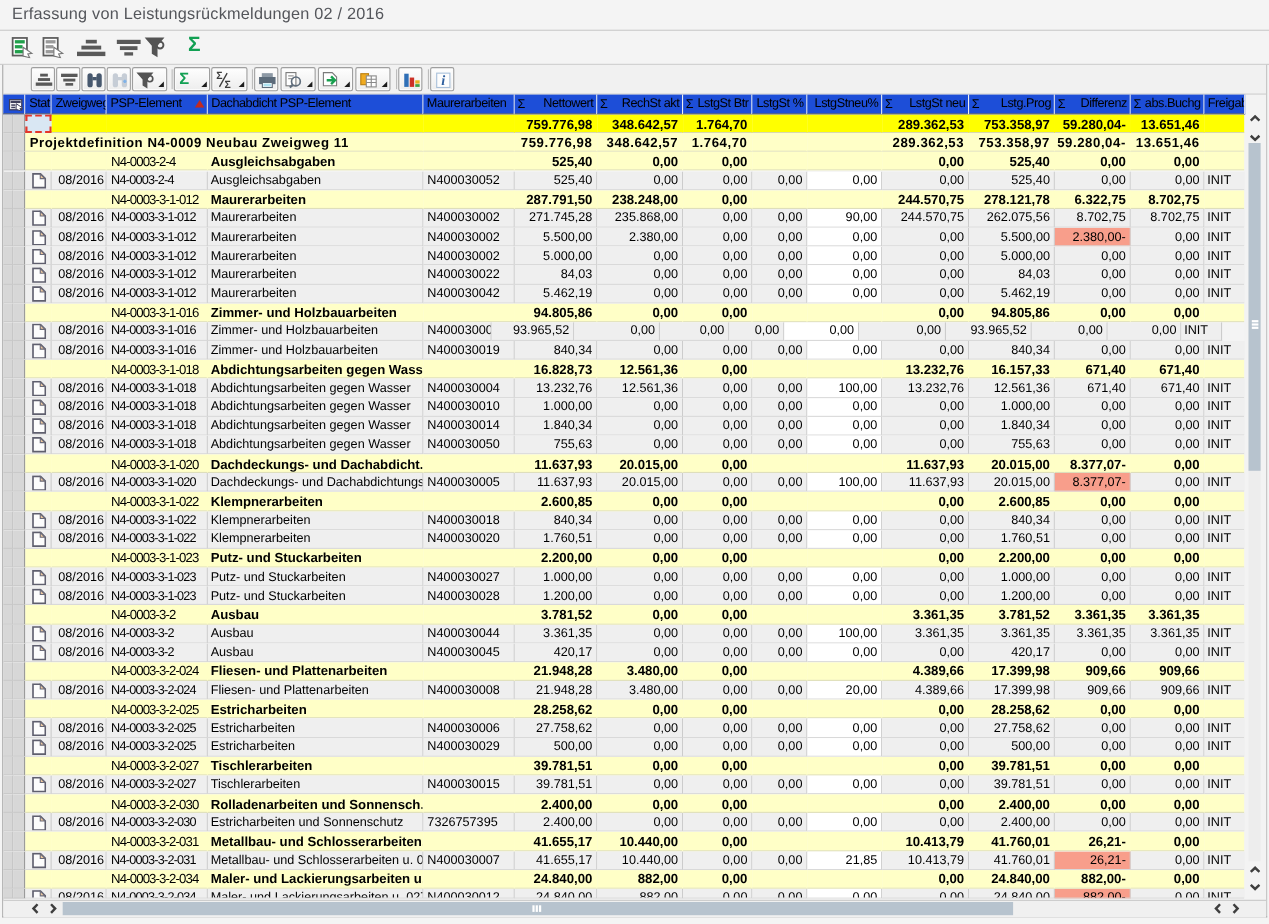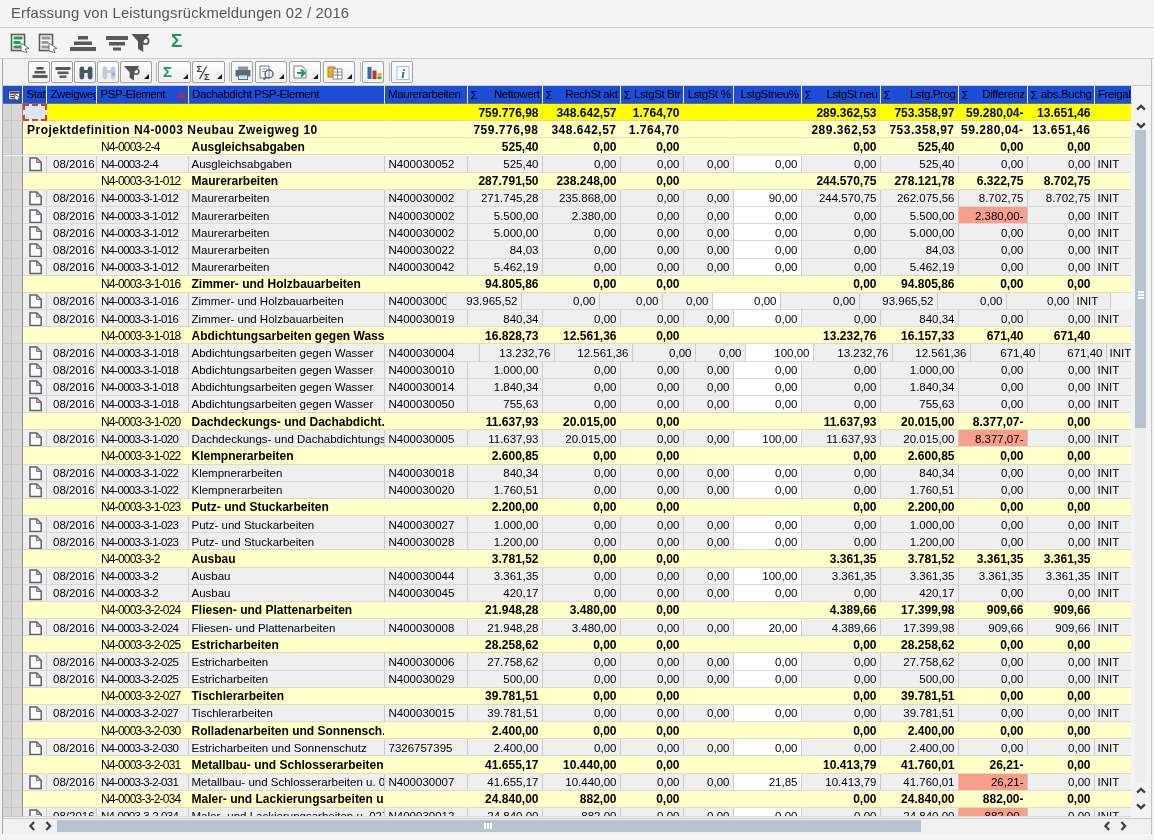"Projektdefinition N4-0003 Neubau" div.c { text: N4-0003 Neubau Zweigweg 10 -> N4-0009 Neubau Zweigweg 11 }
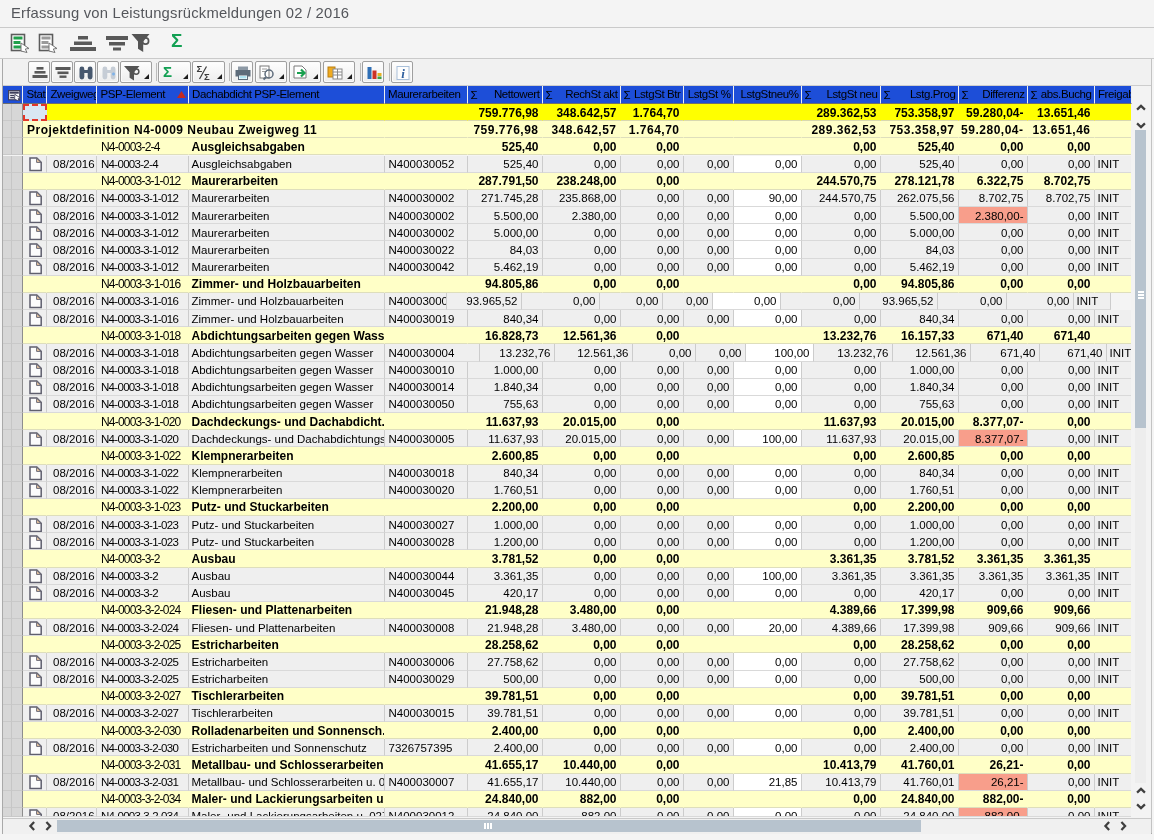"N400030004" div.c { width: 95px -> 83px }
